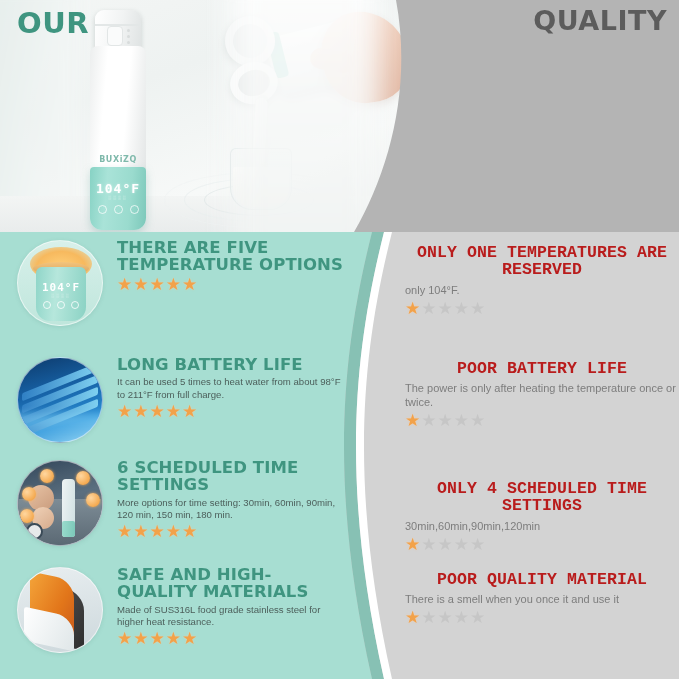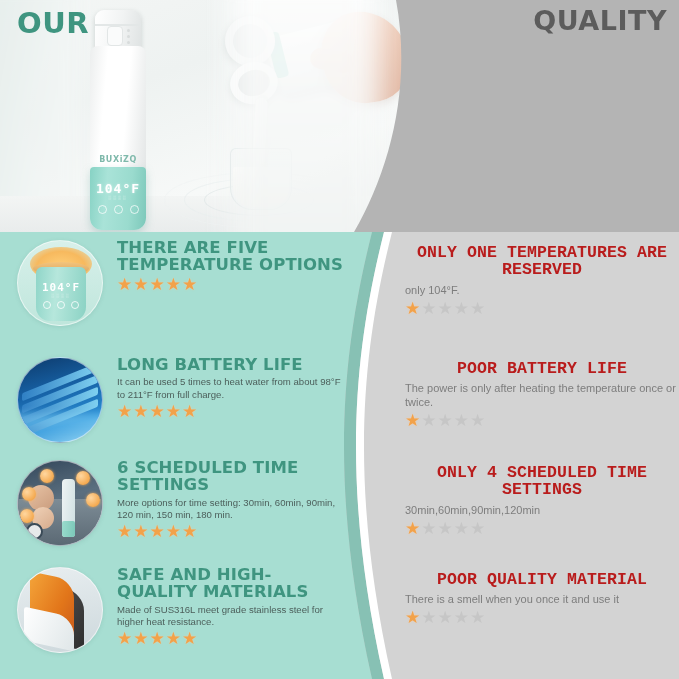"ONLY 4 SCHEDULED TIME SETTINGS" div.rfeat { top: 232px -> 248px }
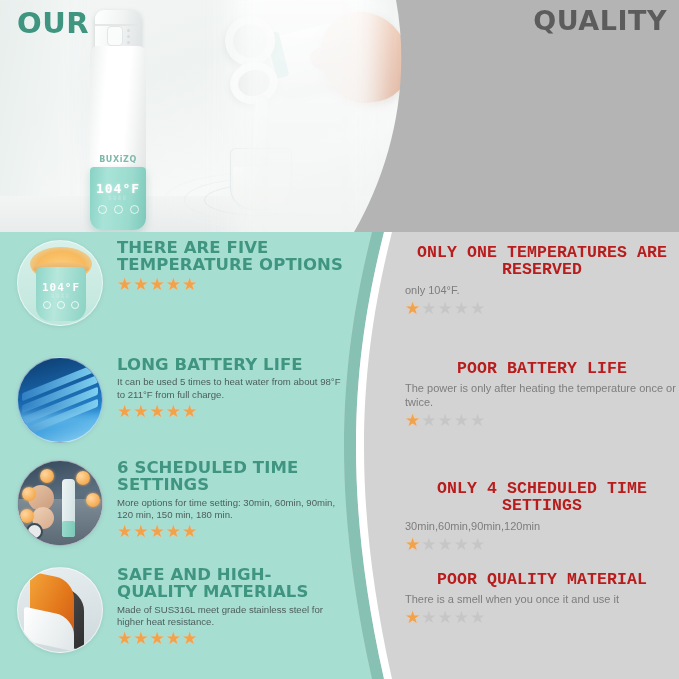"Made of SUS316L meet grade" div.f-desc { text: meet -> food }
